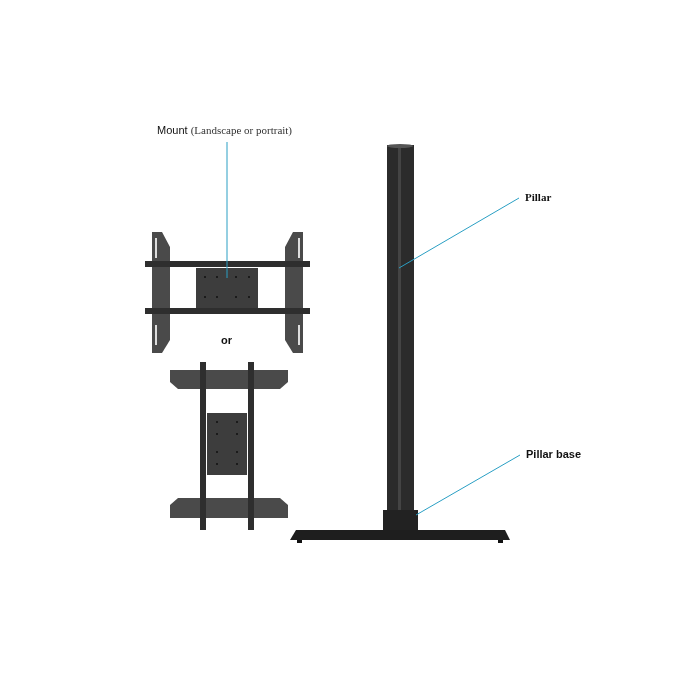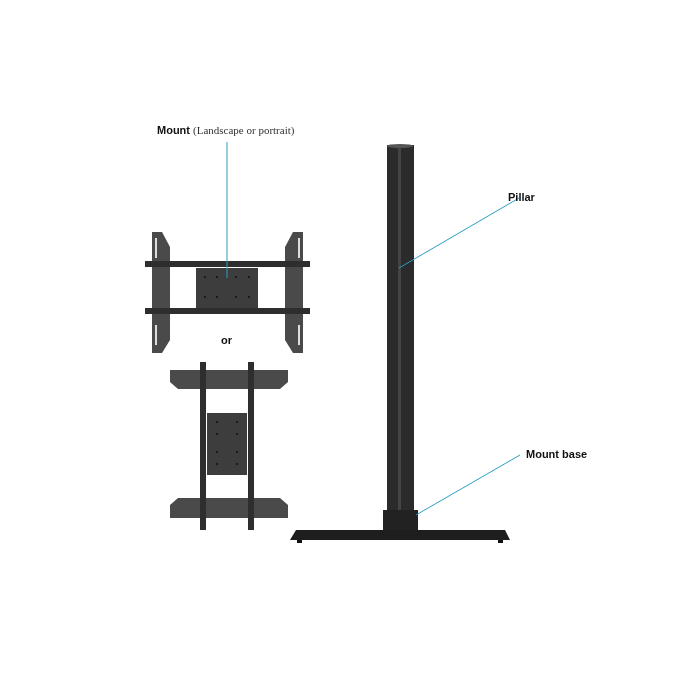"Mount" .label b { font-weight: bold -> normal }
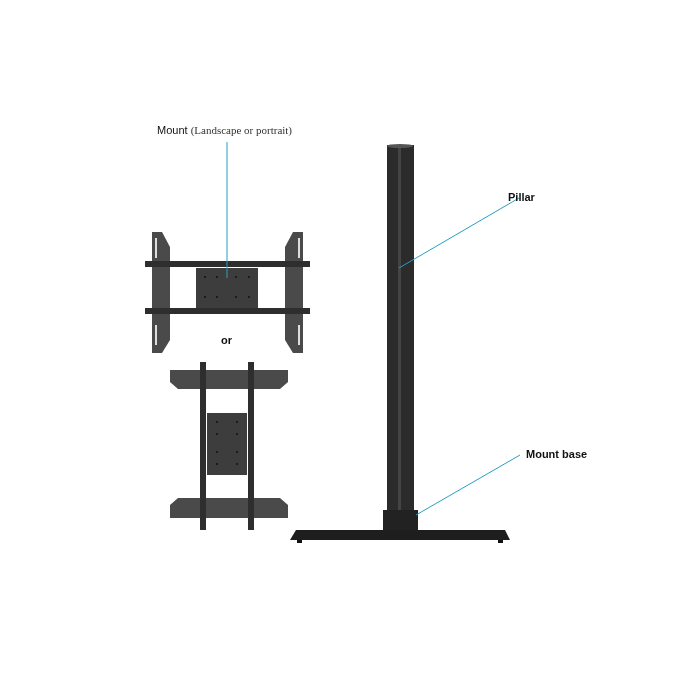"Pillar" div.label { font-family: none -> Liberation Serif, serif; left: 508px -> 525px }
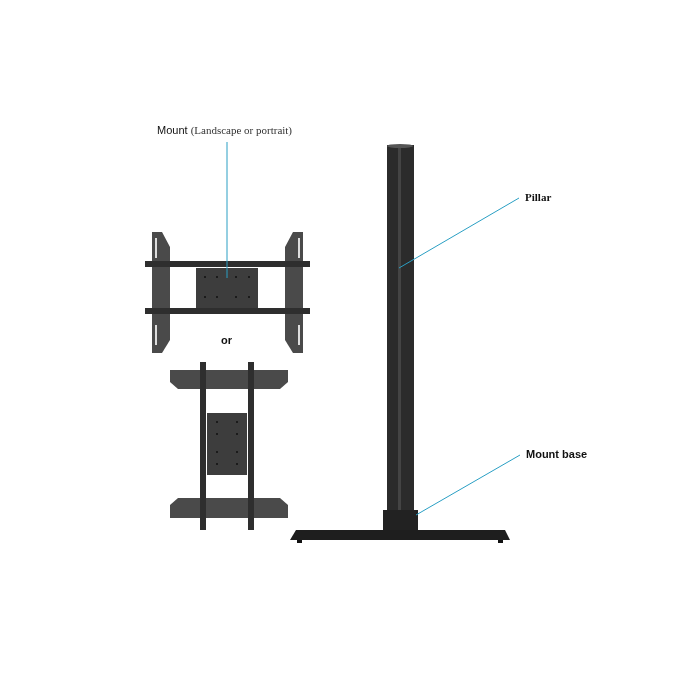"Mount base" div.label { text: Mount -> Pillar }
